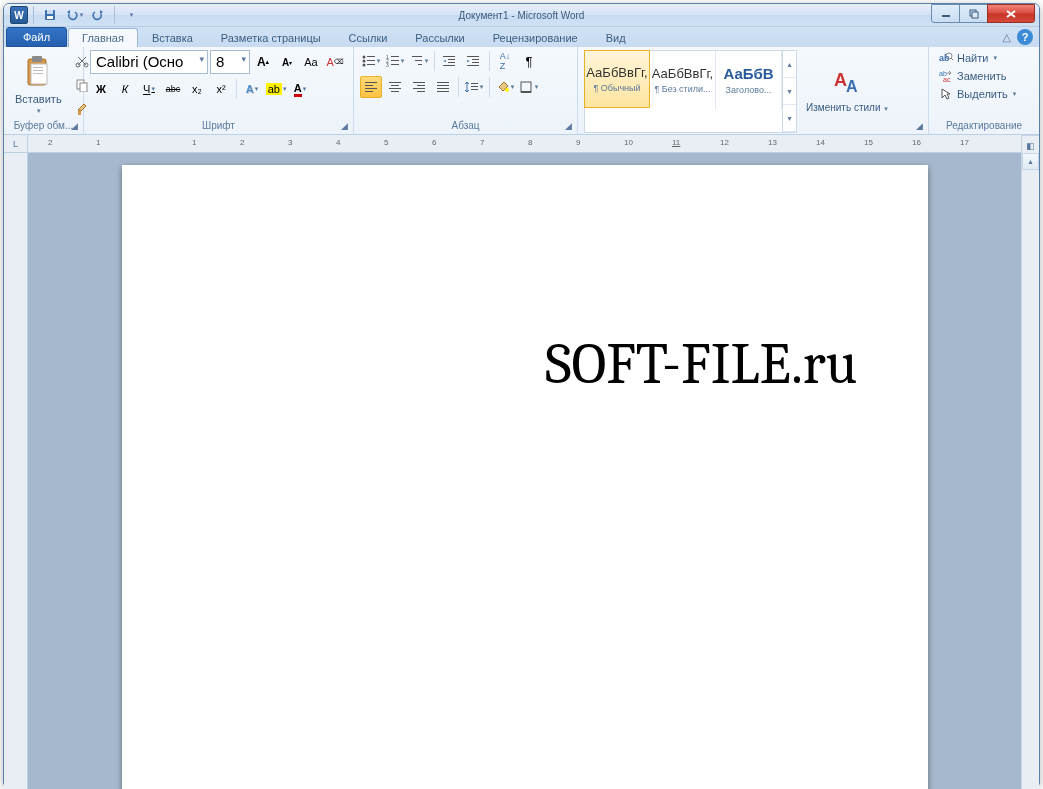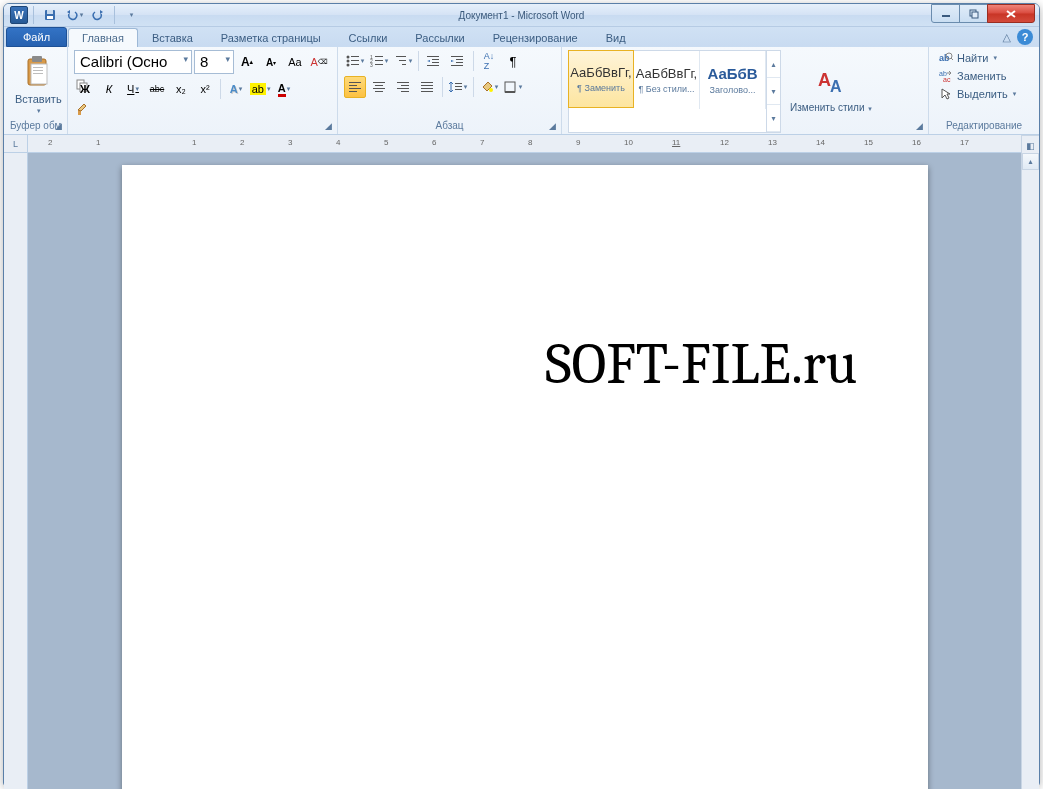"¶ Заменить" div.style-name { text: Заменить -> Обычный }
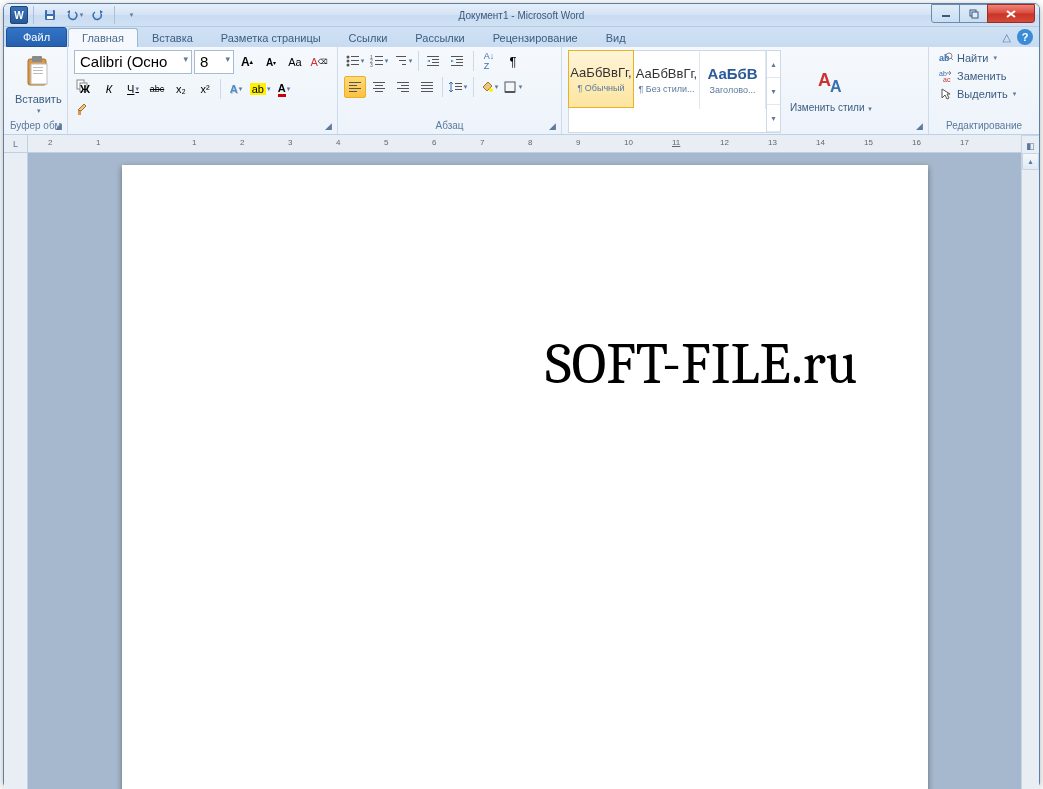"Вставить" div.group { width: 64px -> 80px }
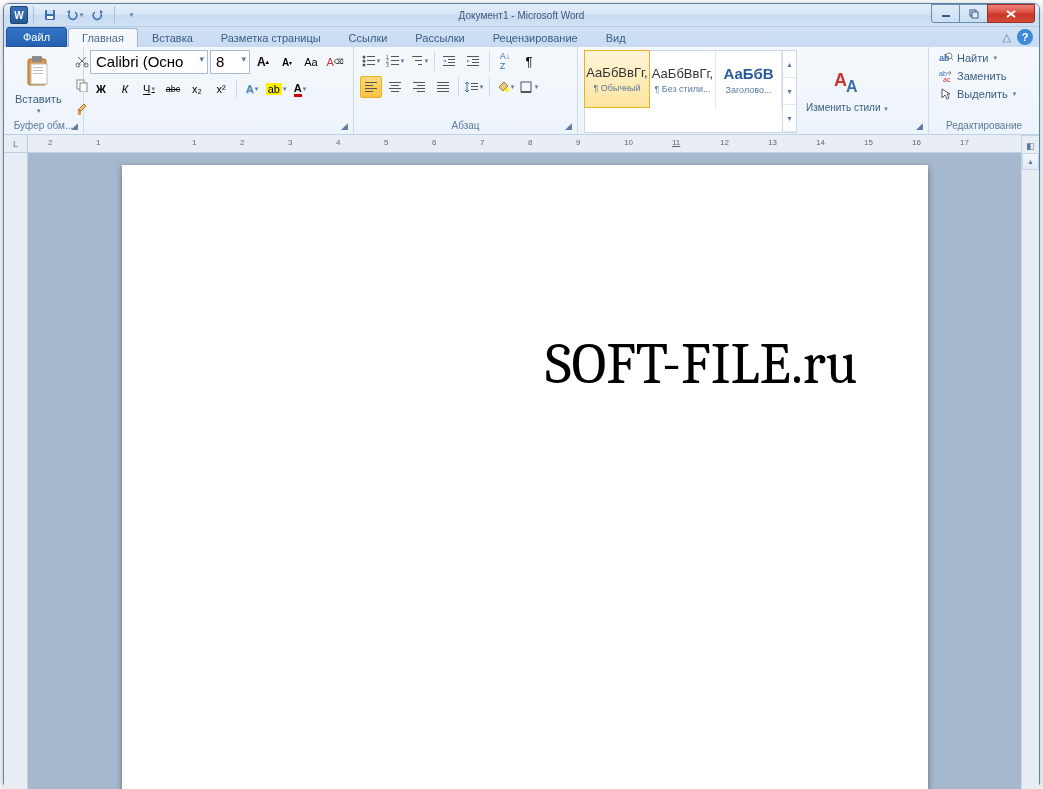"Шрифт" div.group-label { html: none -> <div>Шрифт</div> }
